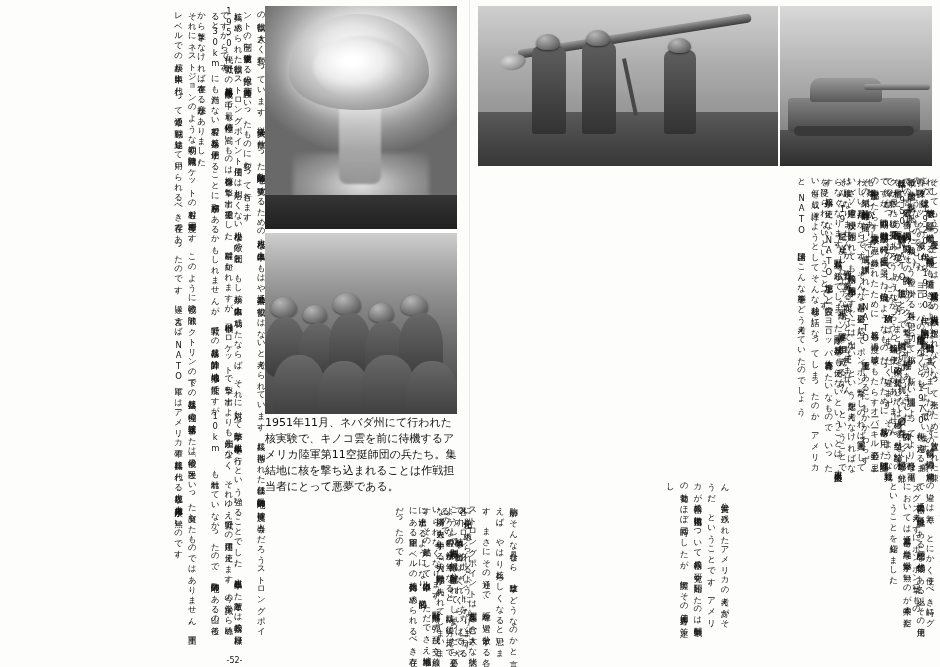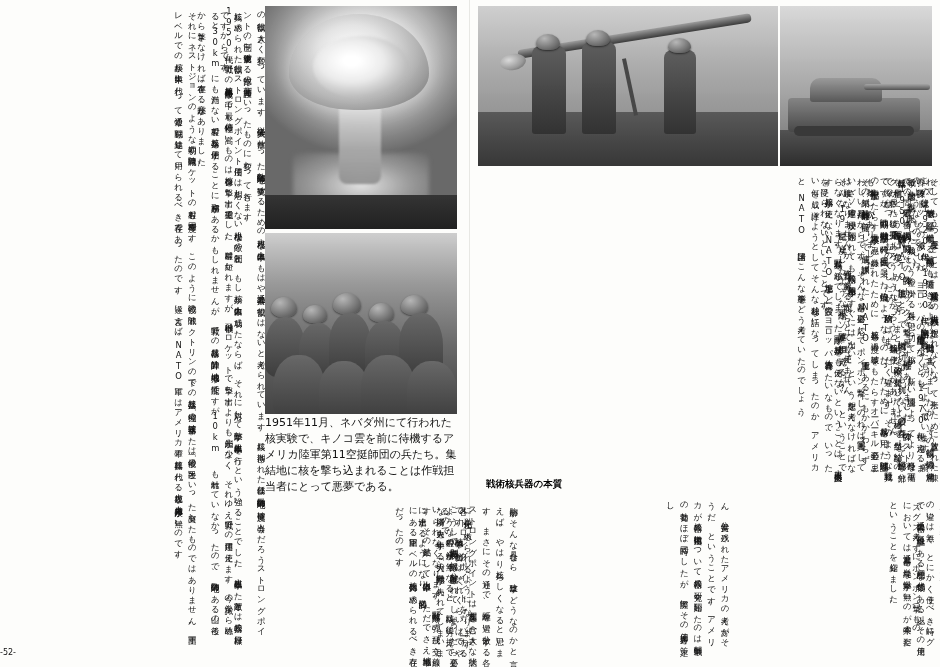"戦術核兵器の本質" div.sub-head { html: <div>戦術核兵器の本質</div> -> none }
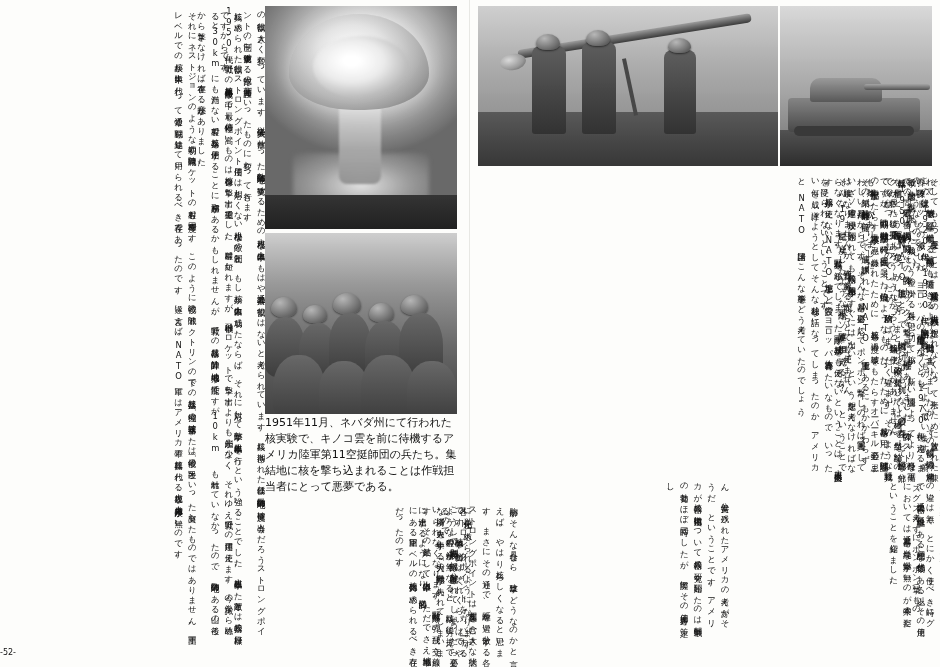"-52-" .pagenum { bottom: 10px -> 2px; text-align: none -> center }
